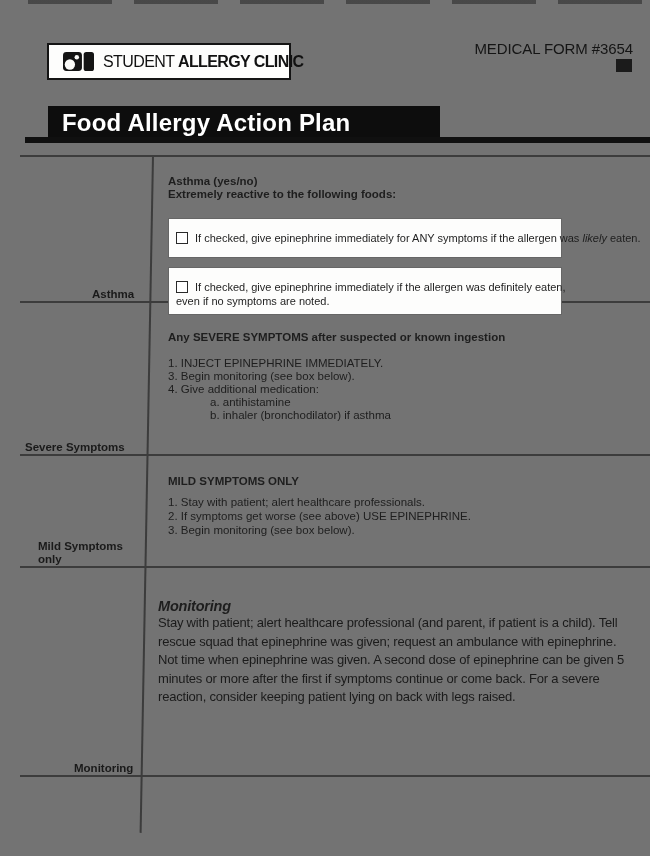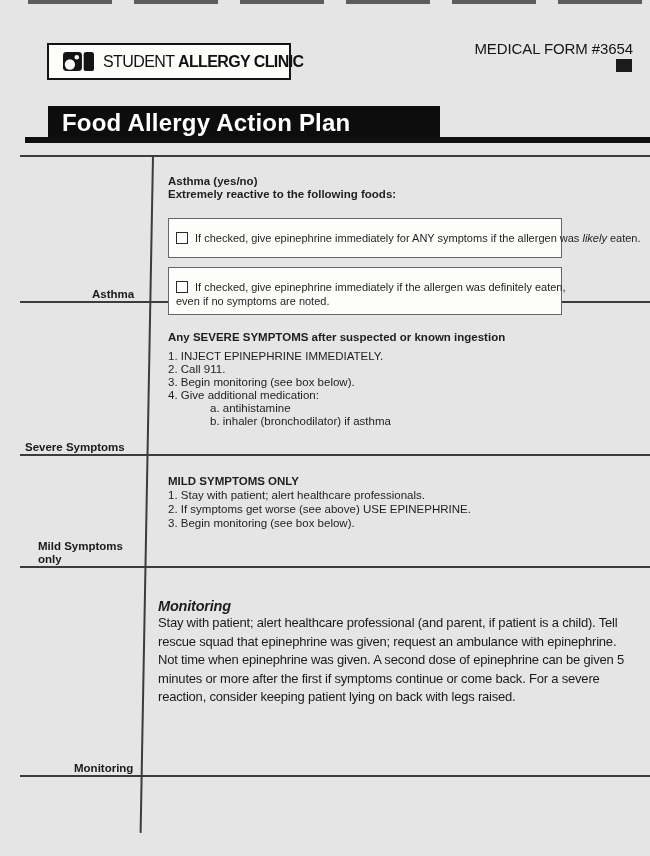"STUDENT ALLERGY CLINIC" .page { background: #e5e5e5 -> #737373 }
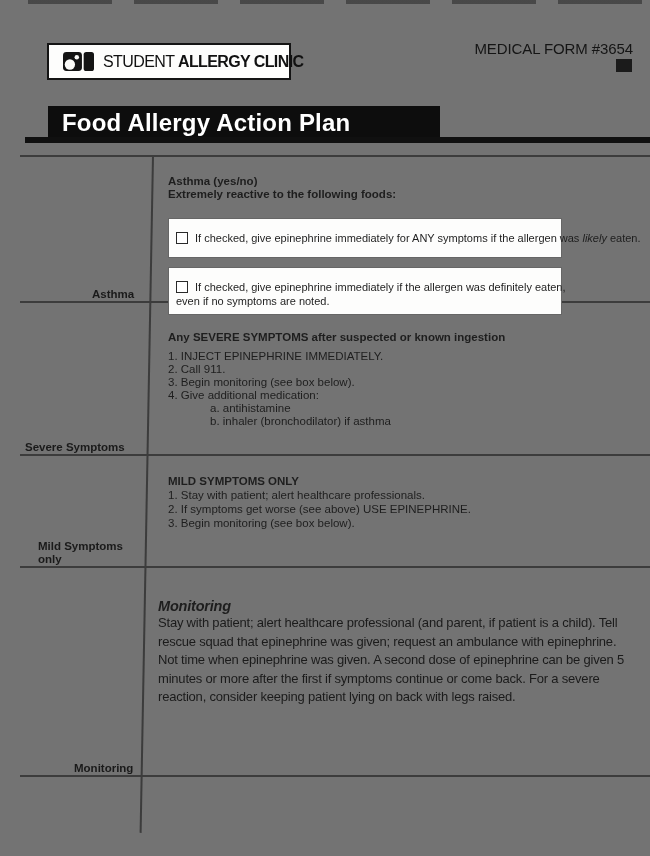"1. INJECT EPINEPHRINE IMMEDIATELY." .steps-severe { margin-top: 6px -> 13px }
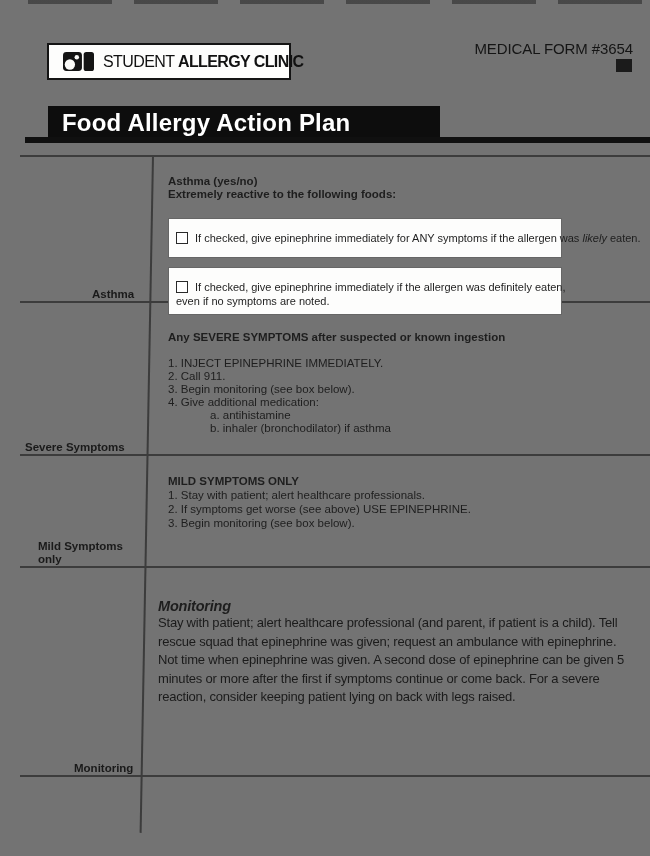"2. Call 911." div.step { html: <div>2. Call 911.</div> -> none }
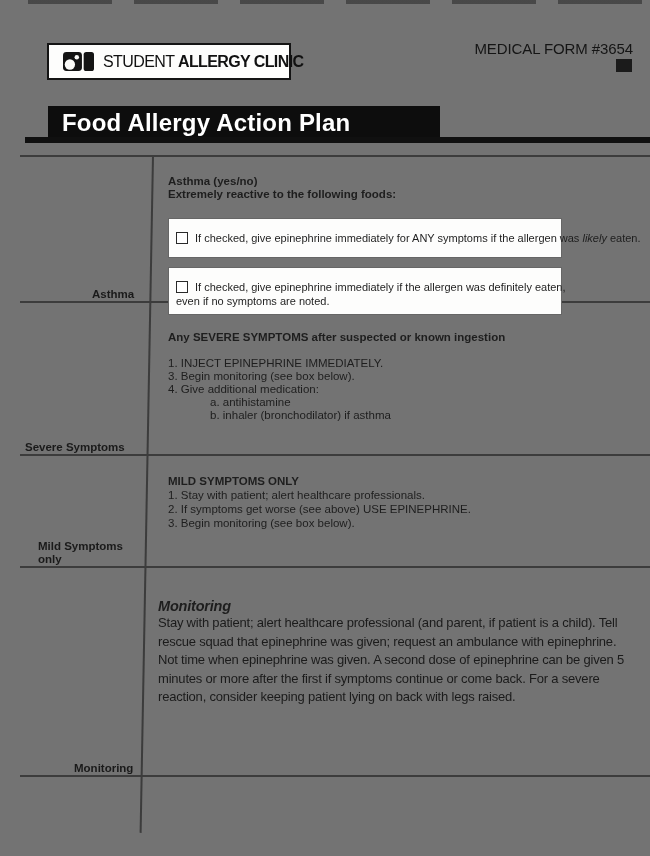"1. Stay with patient; alert" .steps-mild { margin-top: 0 -> 7px }
